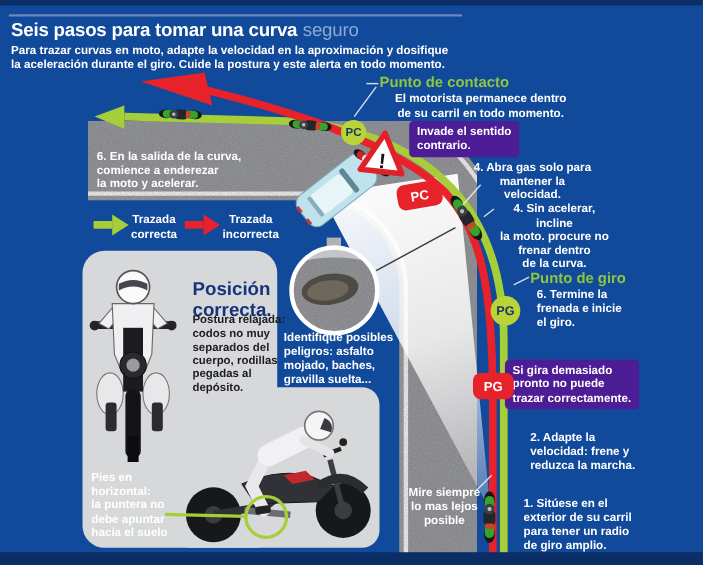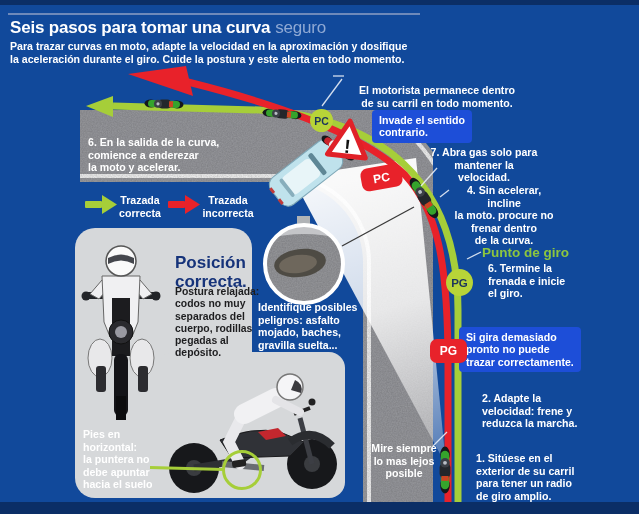"Punto de contacto" div.h-green { html: none -> <div>Punto de contacto</div> }
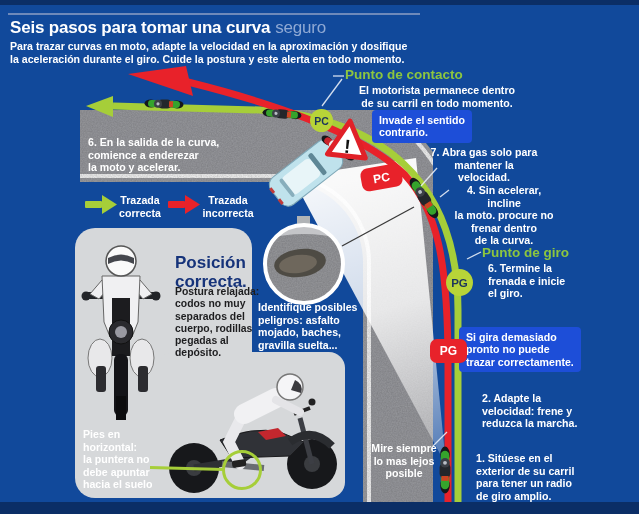"Invade el sentido" .redbox { background: #1d4ed8 -> #4c1d95 }
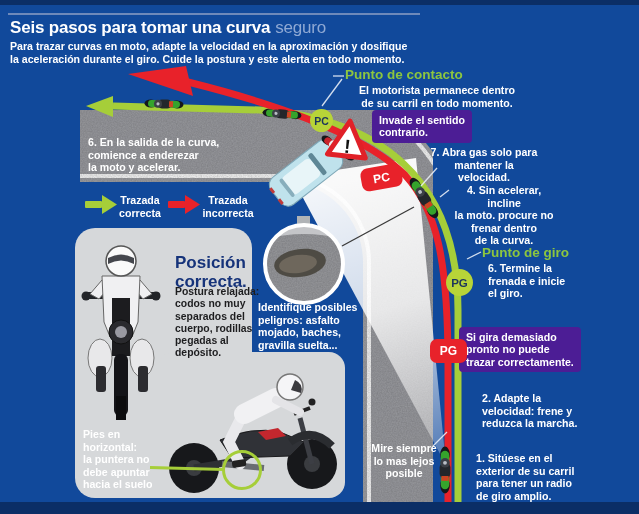"7. Abra gas solo para" div.t { text: 7 -> 4 }
